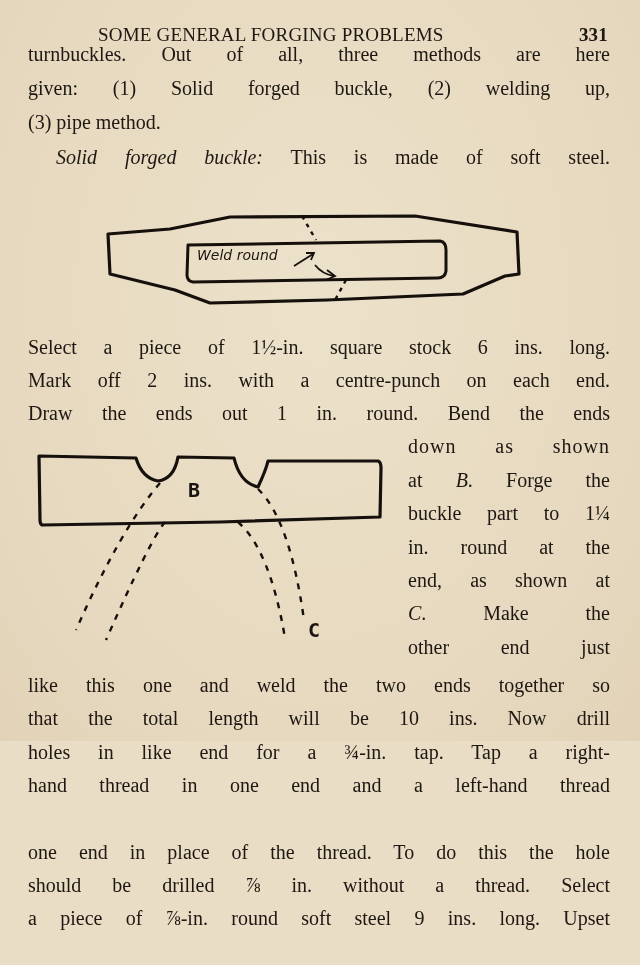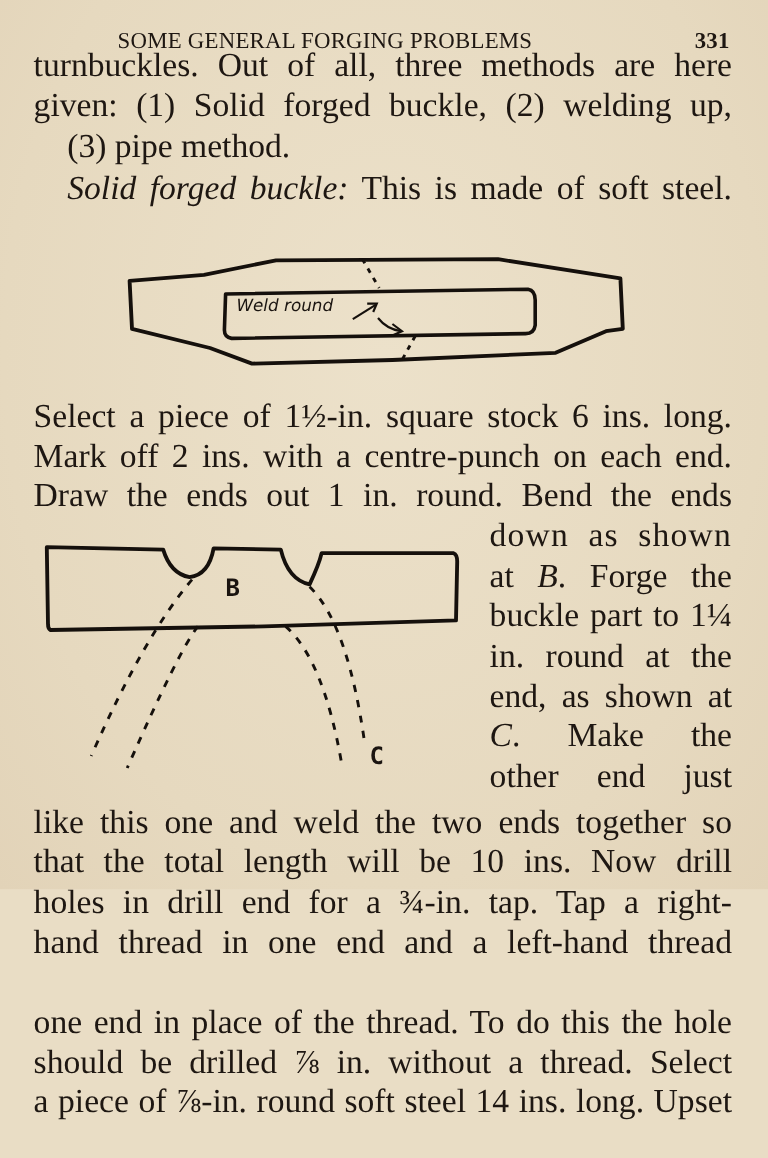"turnbuckles. Out of all, three" .line { font-size: 28px -> 20px }
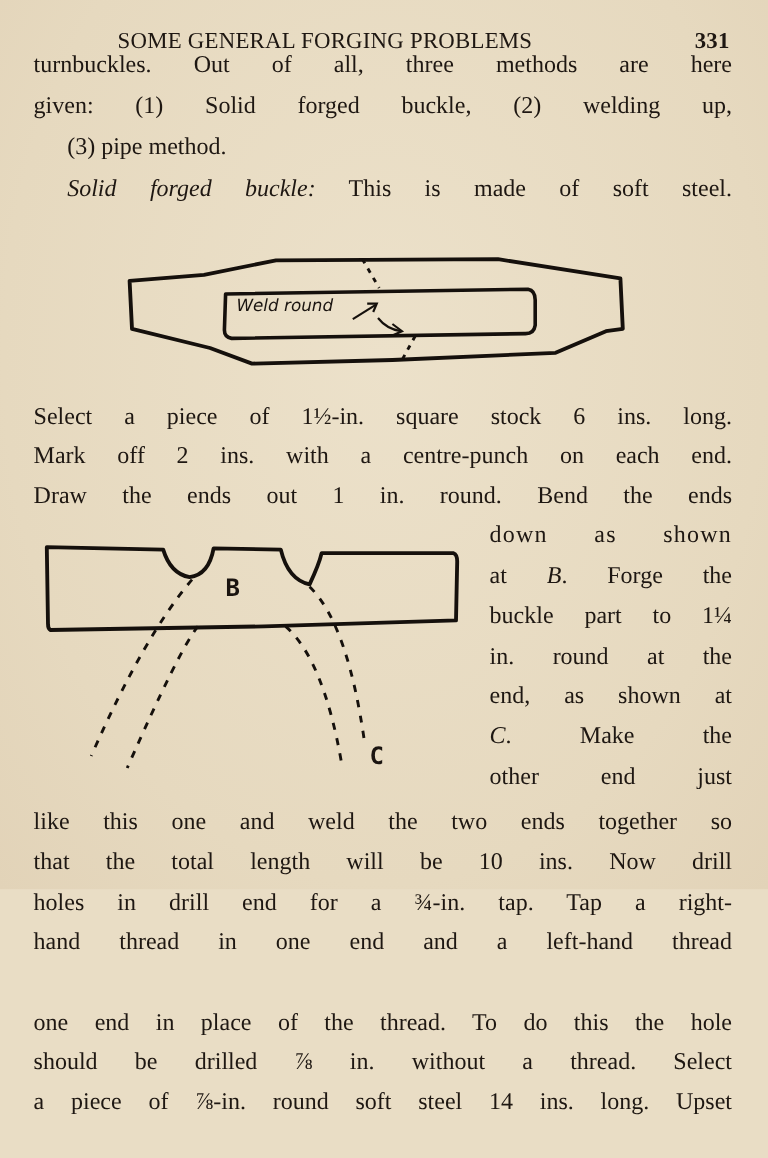"(3) pipe method." .line.last { margin-left: 28px -> none }
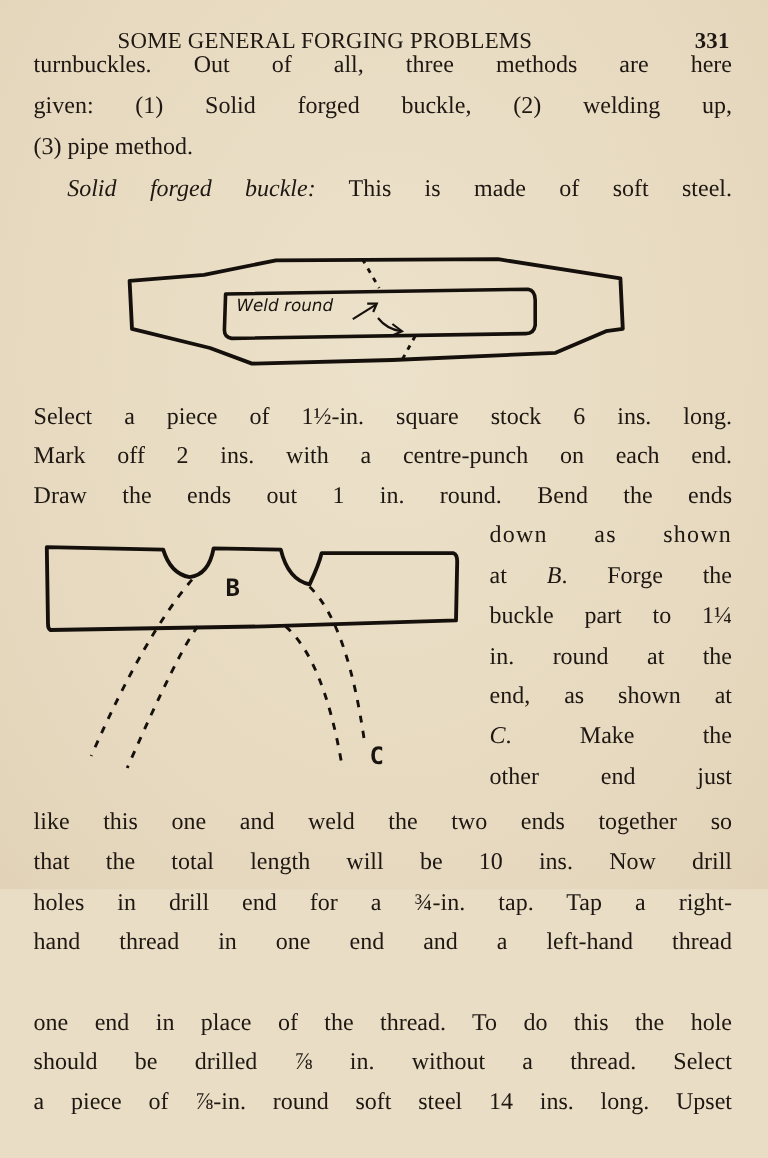"holes in drill end for" div.line { text: drill -> like }
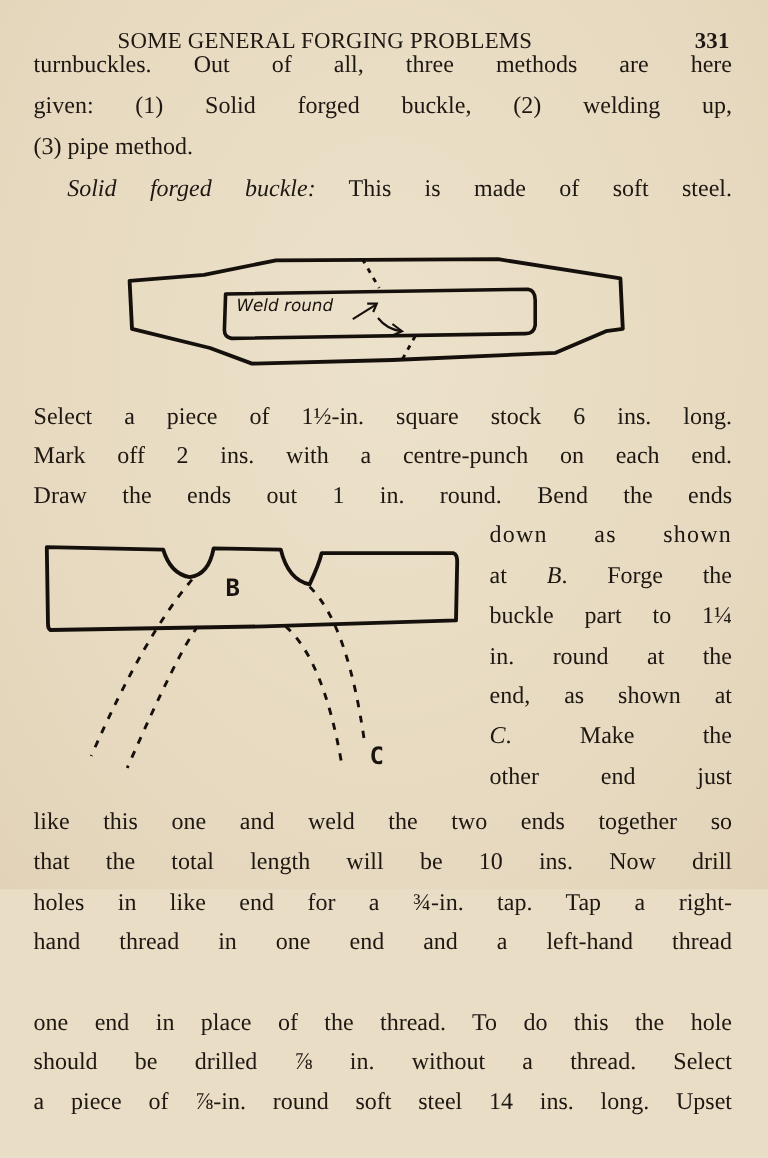"a piece of ⅞-in. round" div.line { text: 14 -> 9 }
